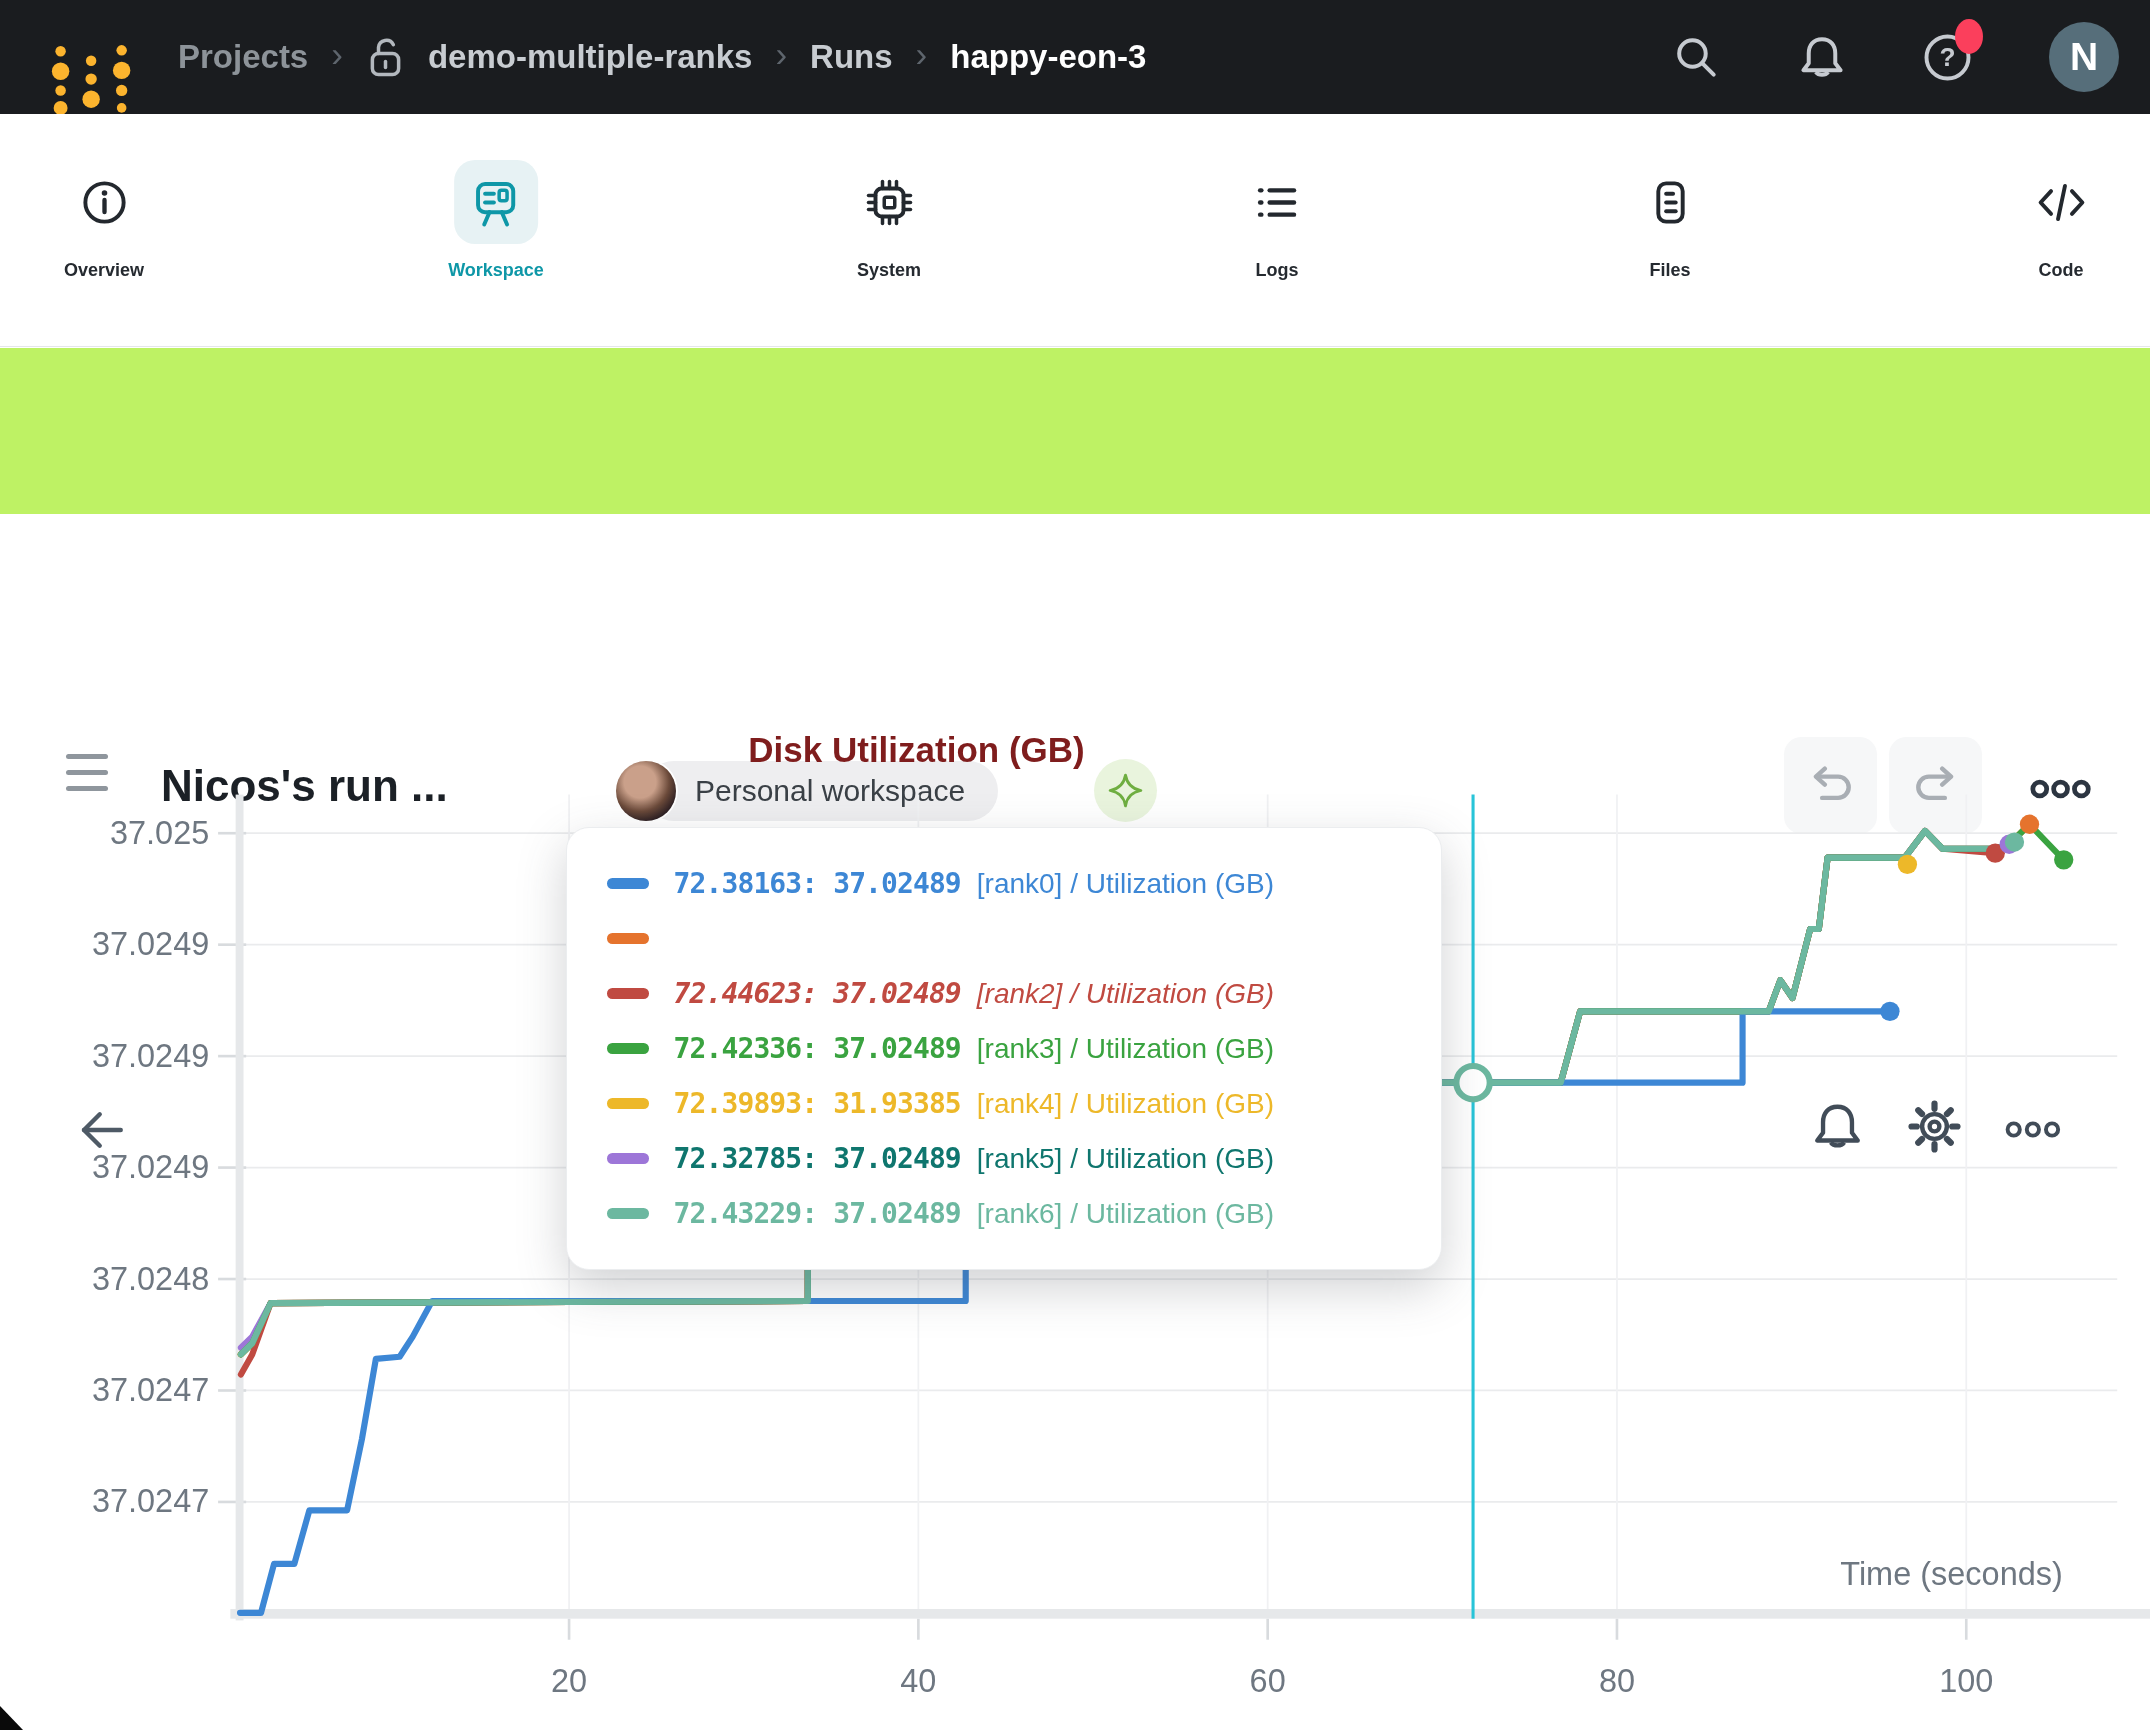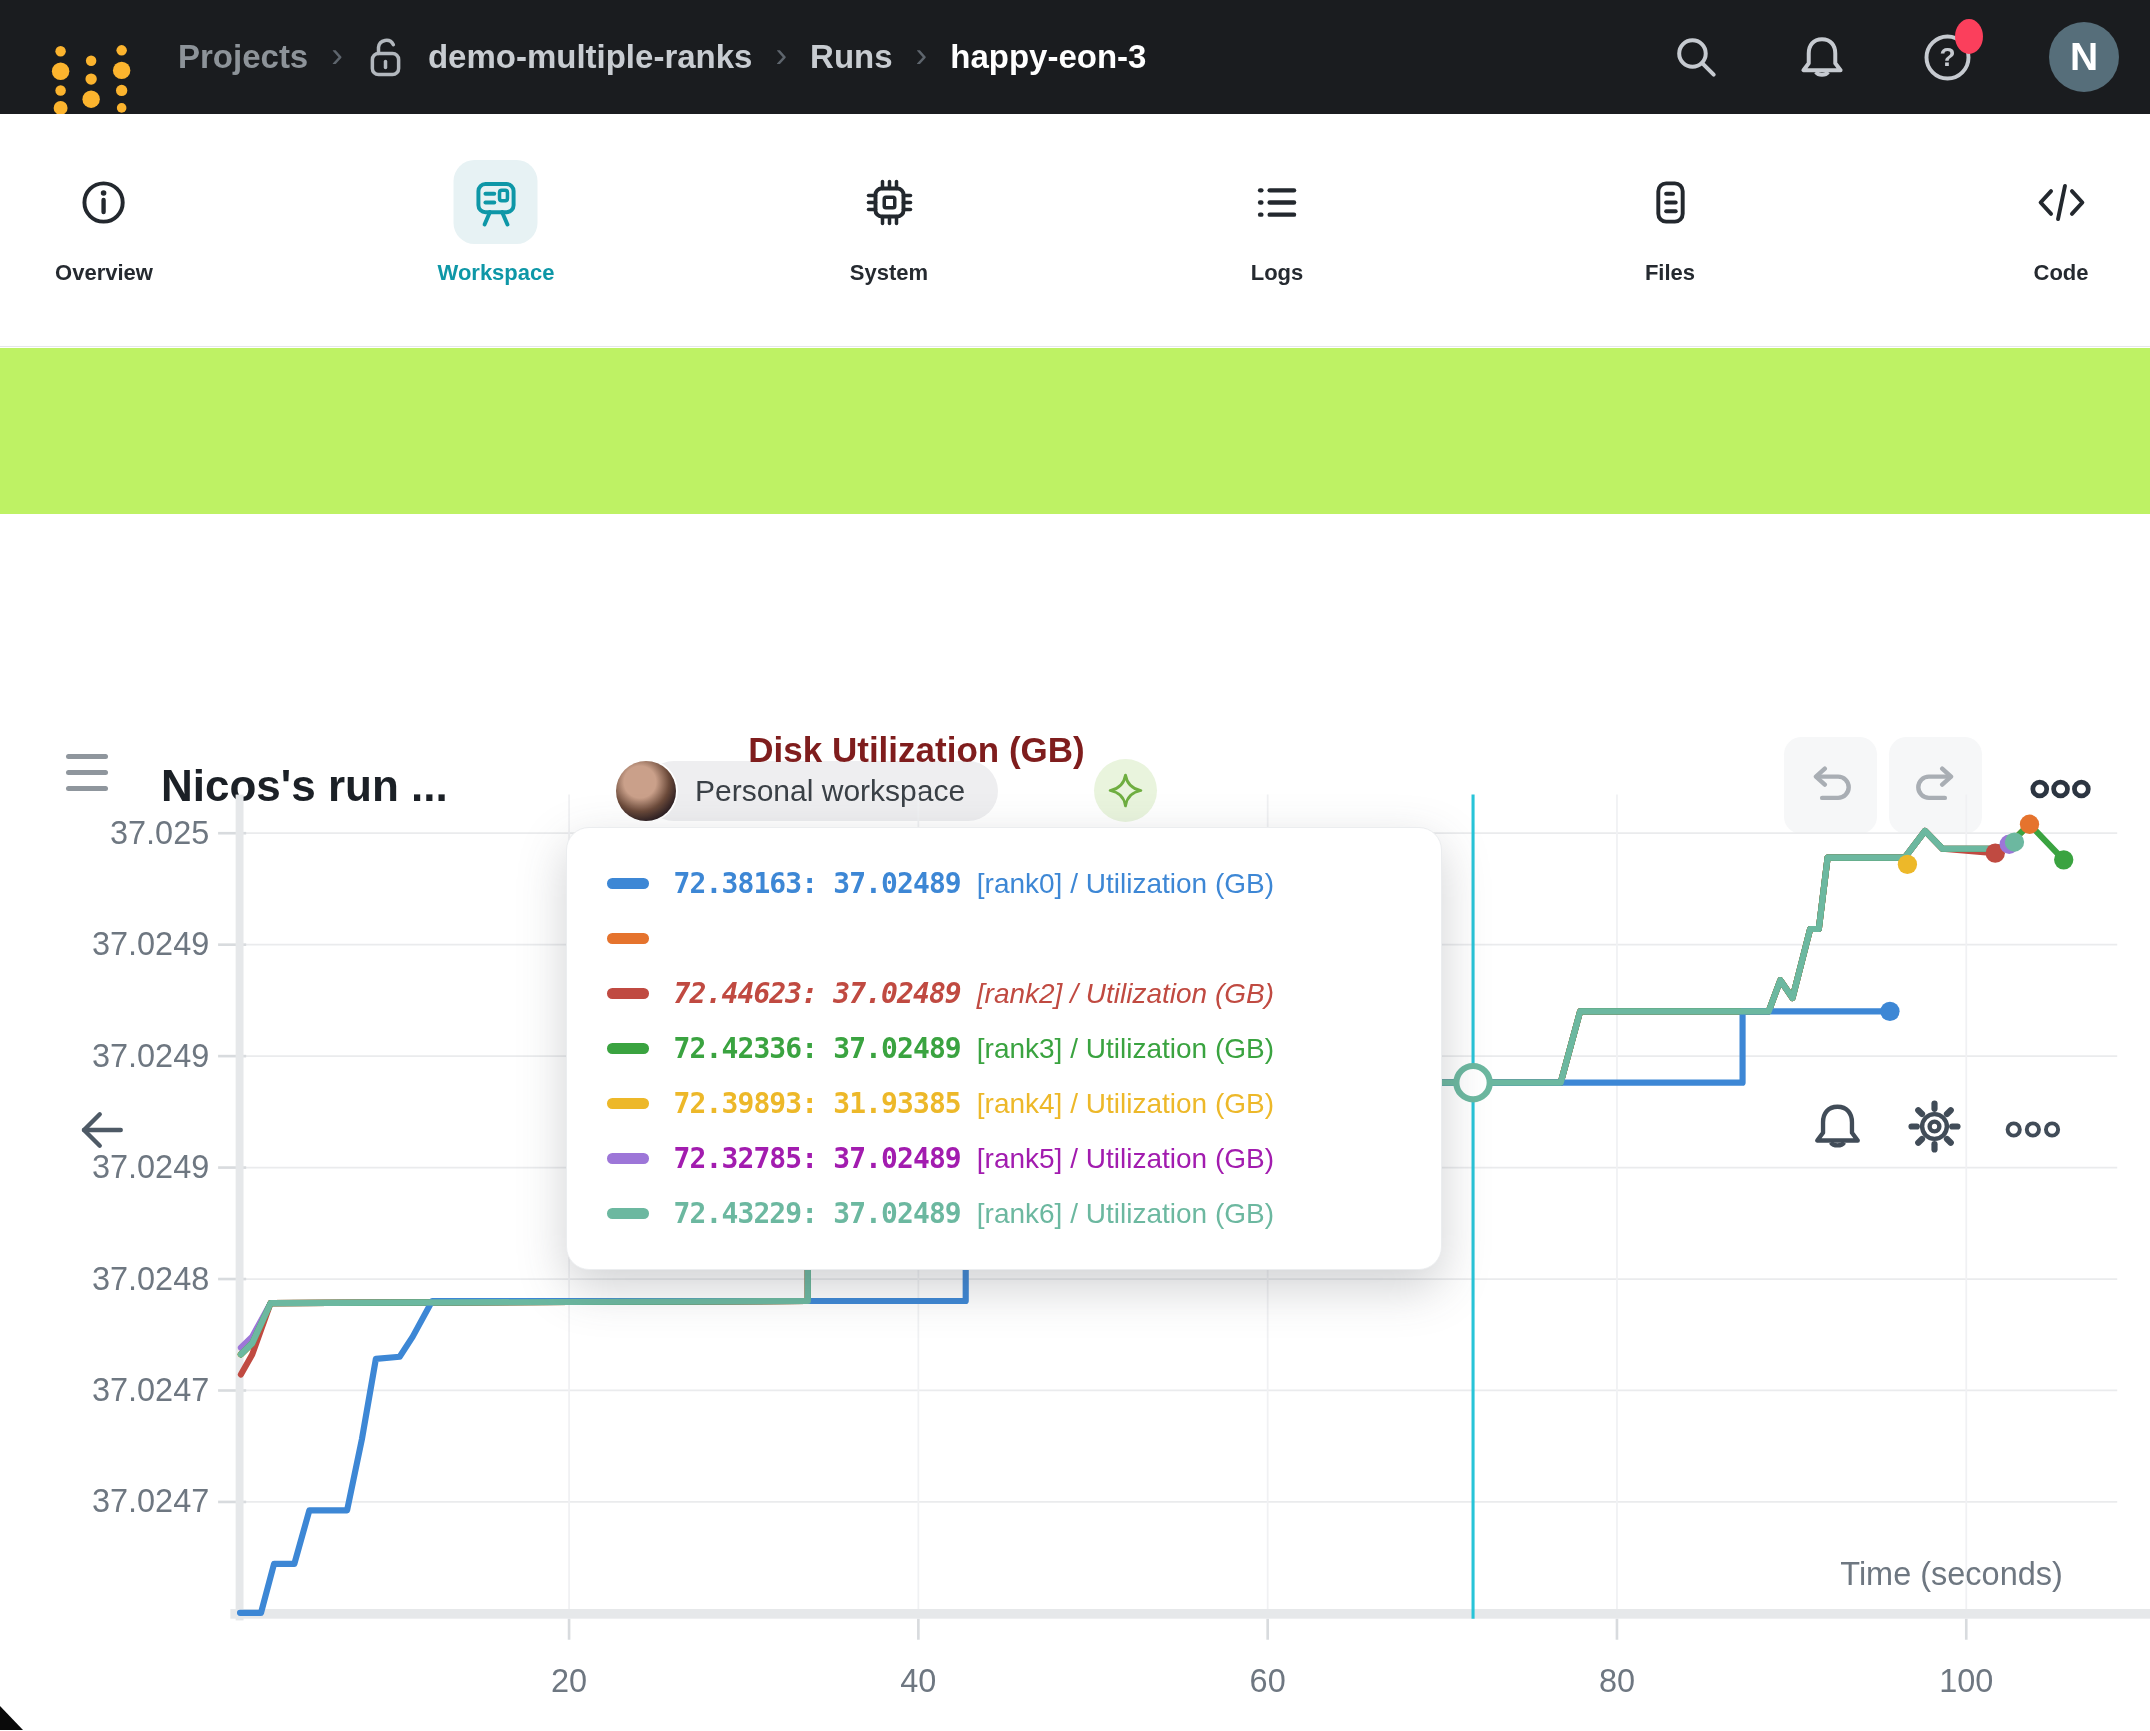"Overview" .tab .tab-label { font-size: 22px -> 18px }
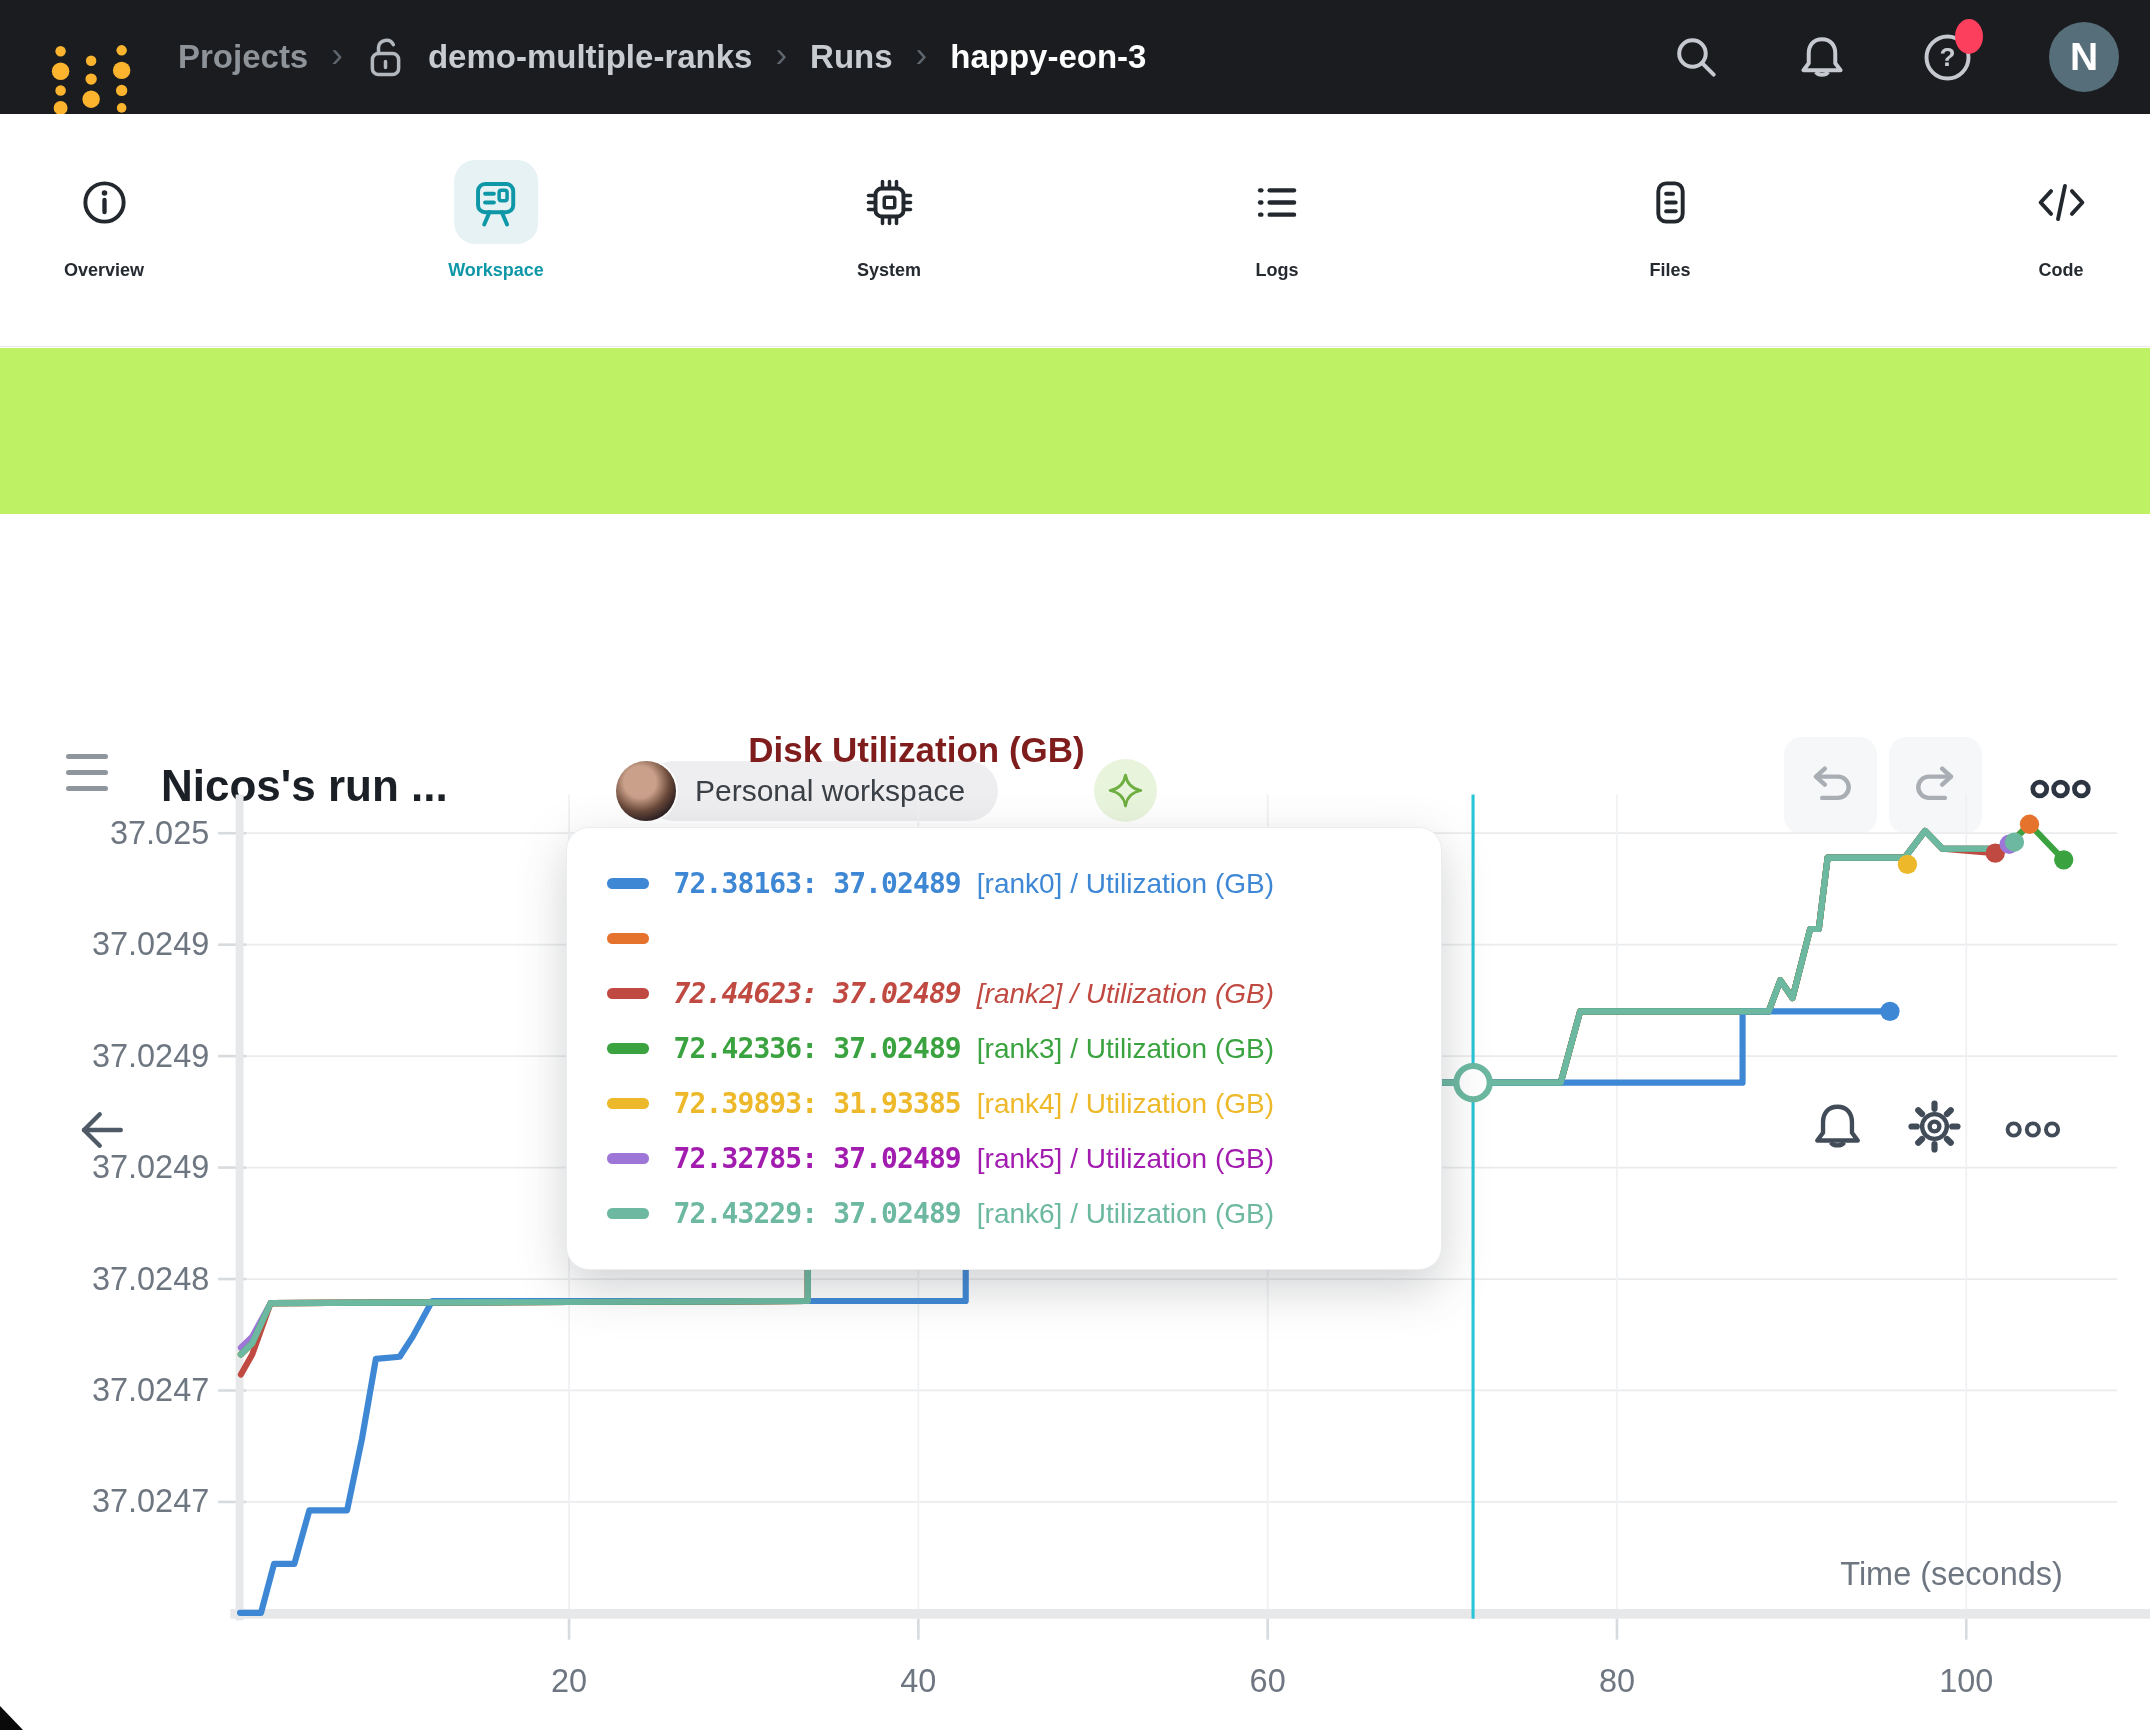"72.32785: 37.02489 [rank5] / Utilization" span.tt-text { color: #a21caf -> #0f766e }
